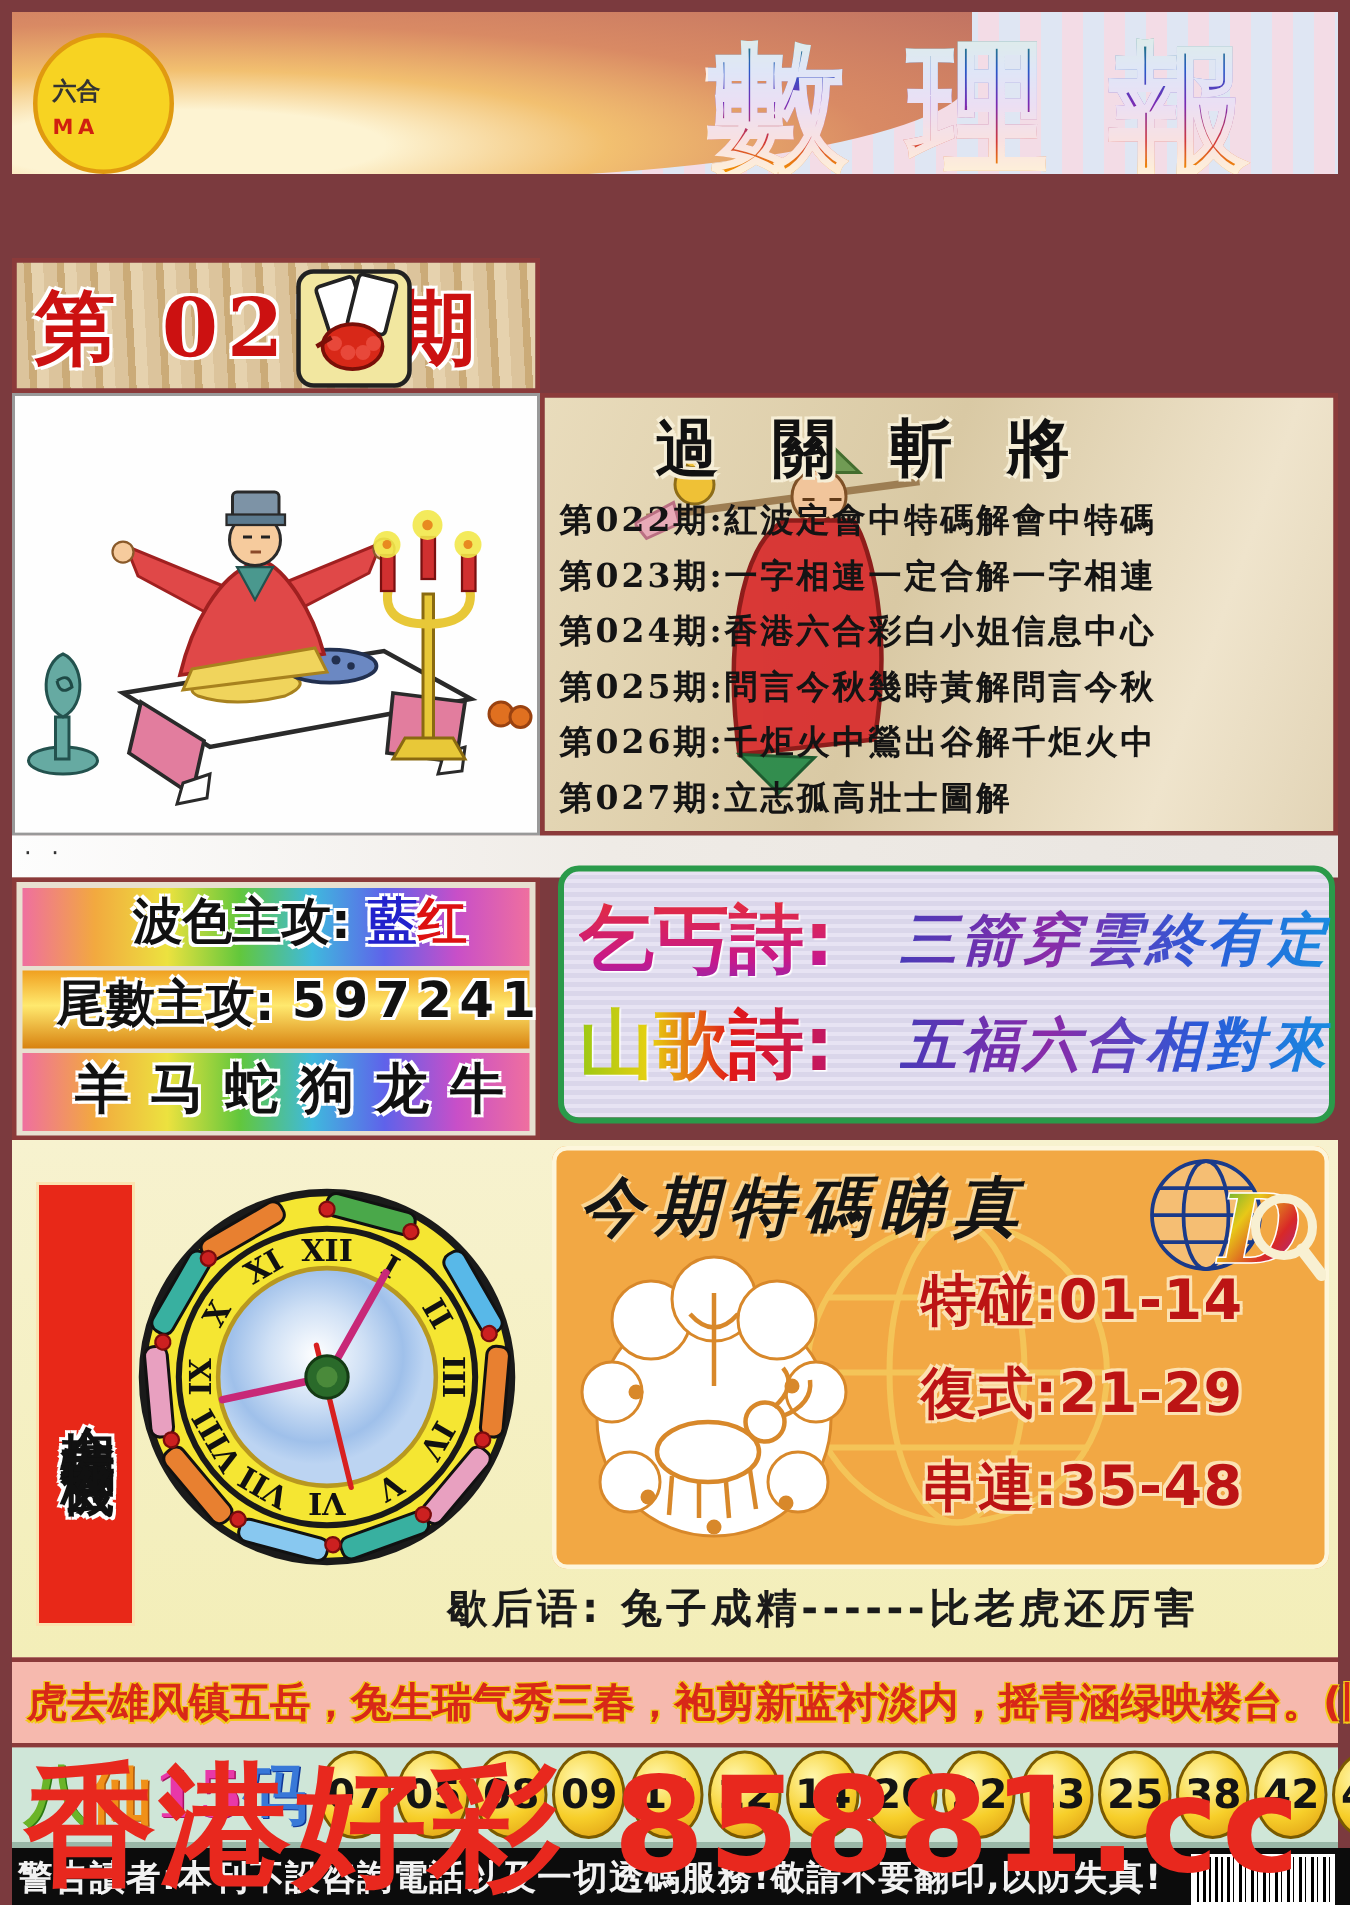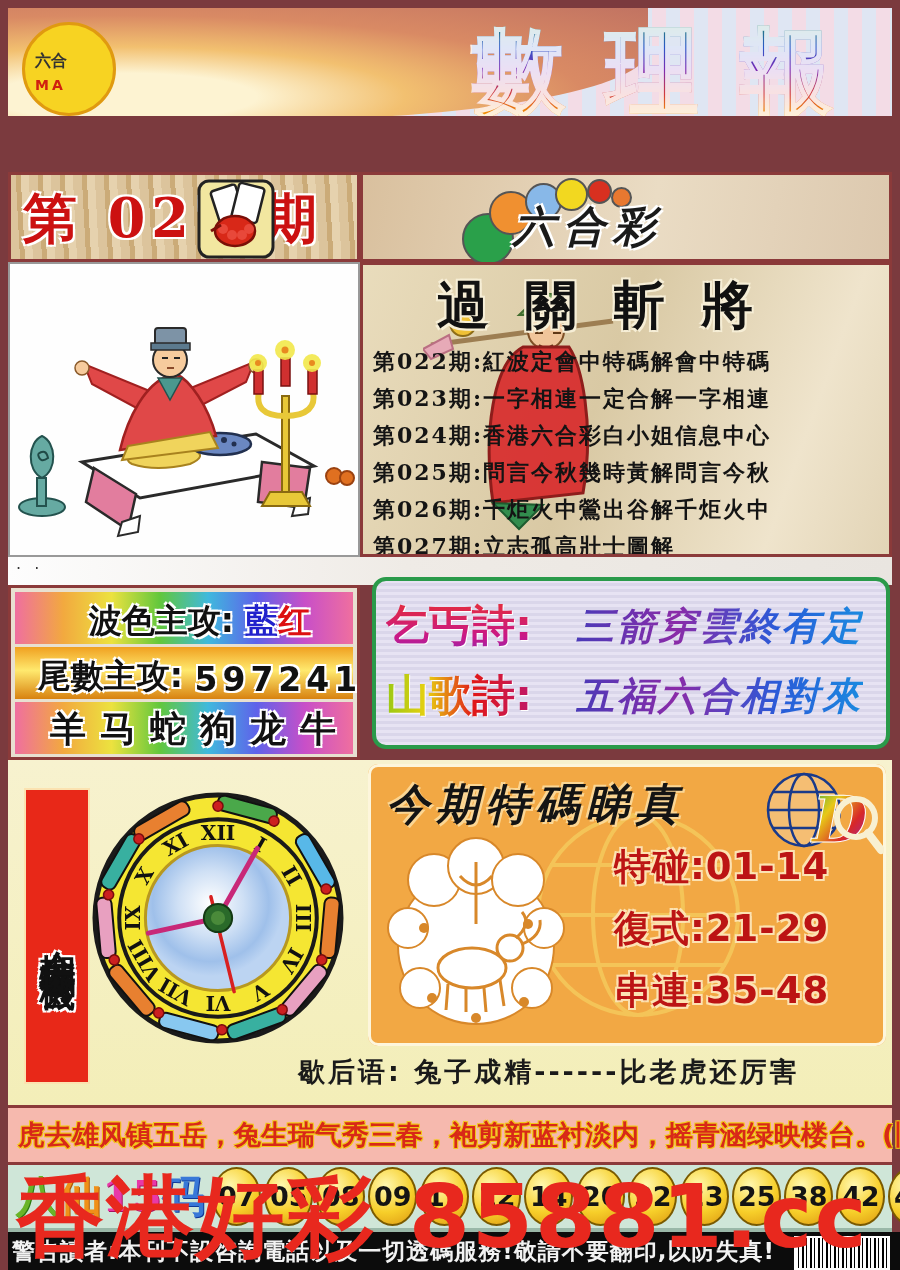"六合彩" div.abs { html: <div> <span></span> <span></span> <span></span> <span></span> <span></span> <span></span> <div>六合彩</div> </div> -> none }
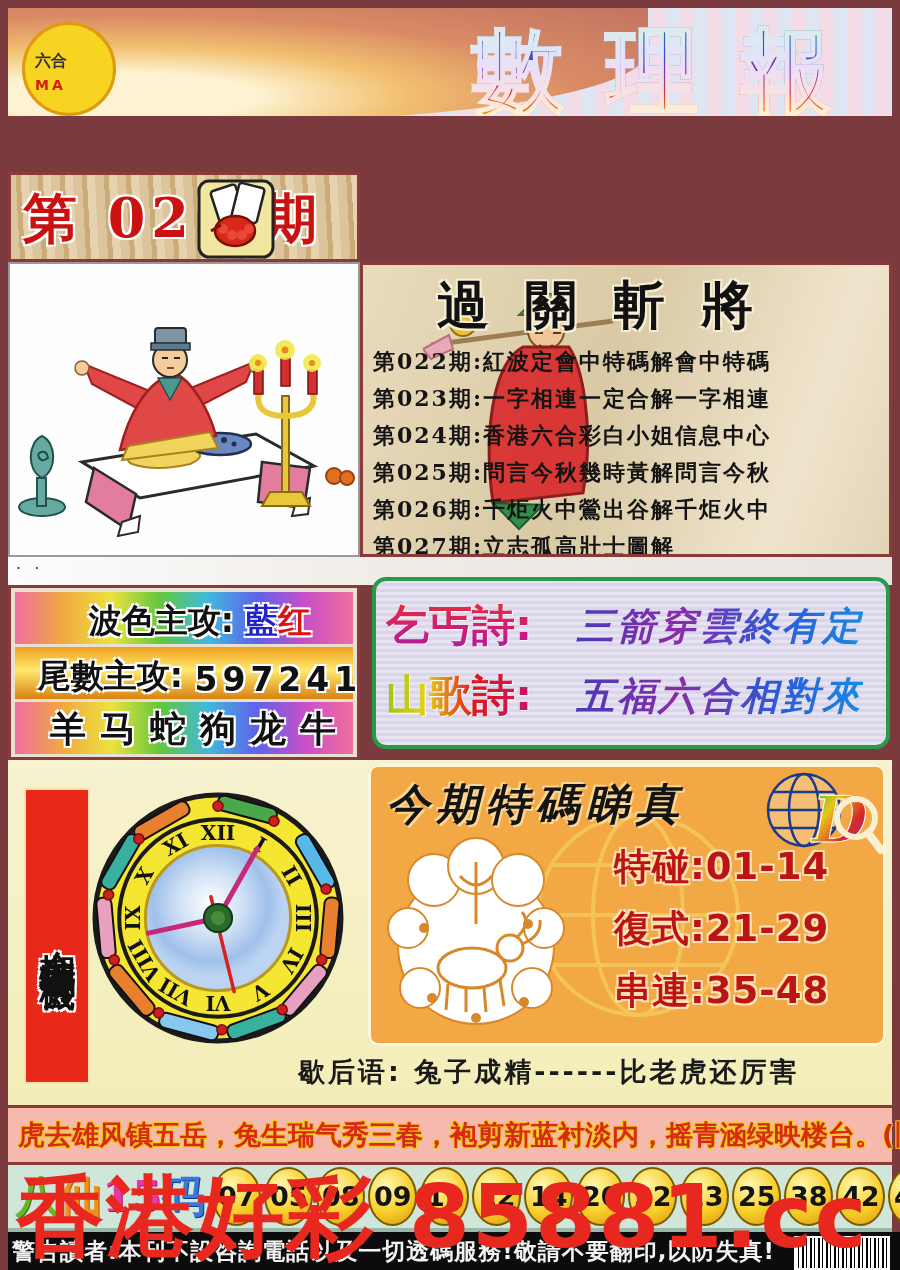"過關斬將" #guoguan-title { font-size: 52px -> 42px }
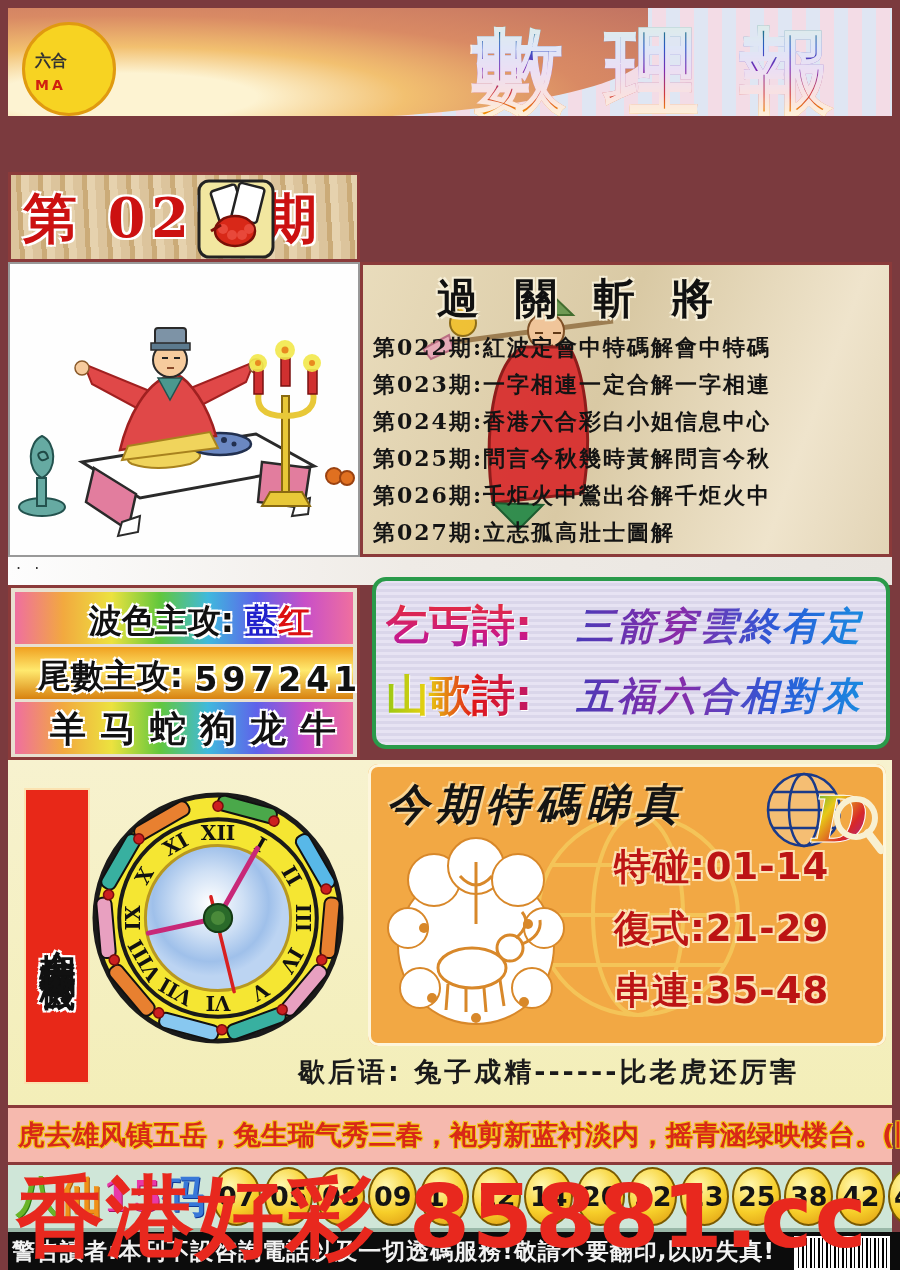"波色主攻:" .pick-row { align-items: flex-end -> flex-start }
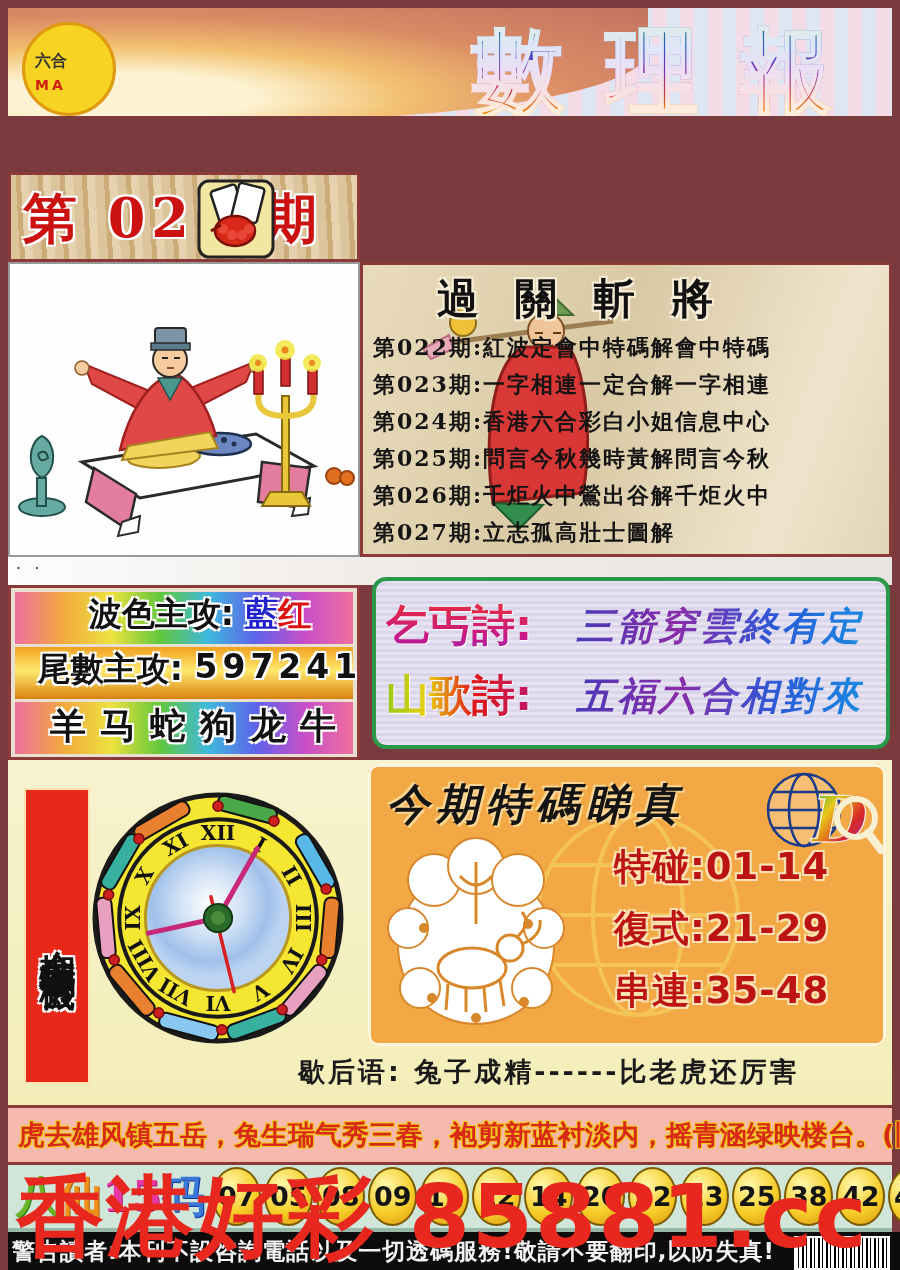"乞丐詩:" .poem-label { font-size: 43px -> 50px }
